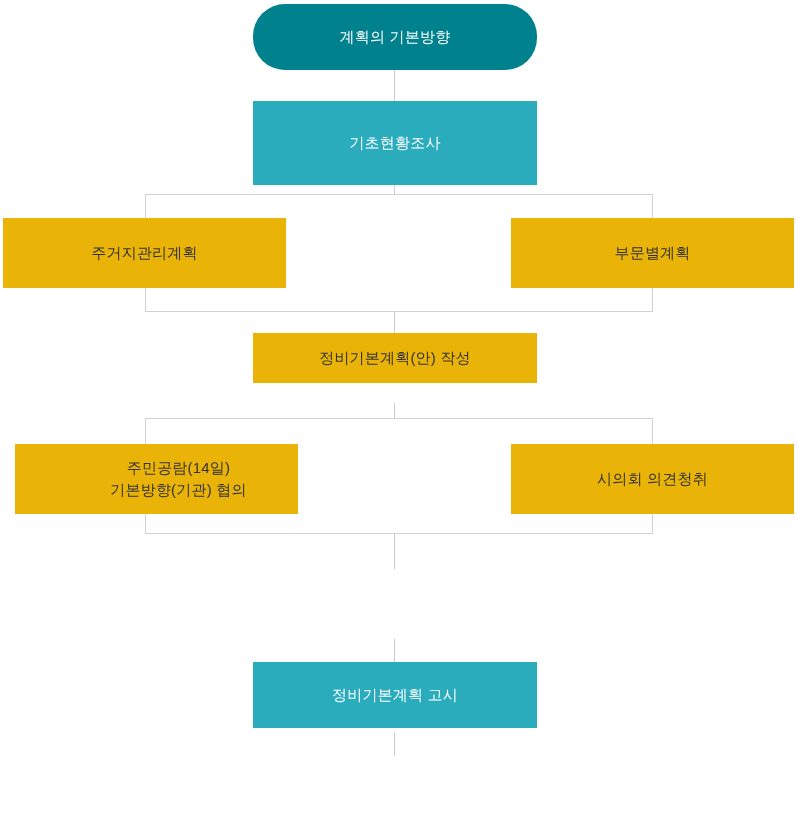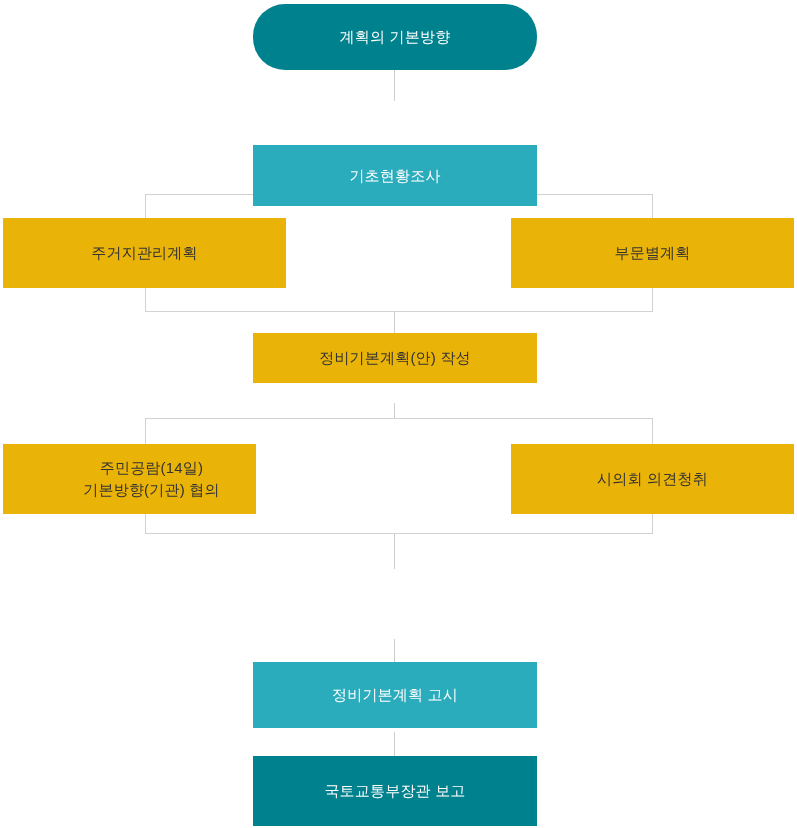"기초현황조사" #node-2 { height: 61px -> 84px; margin-top: 44px -> none }
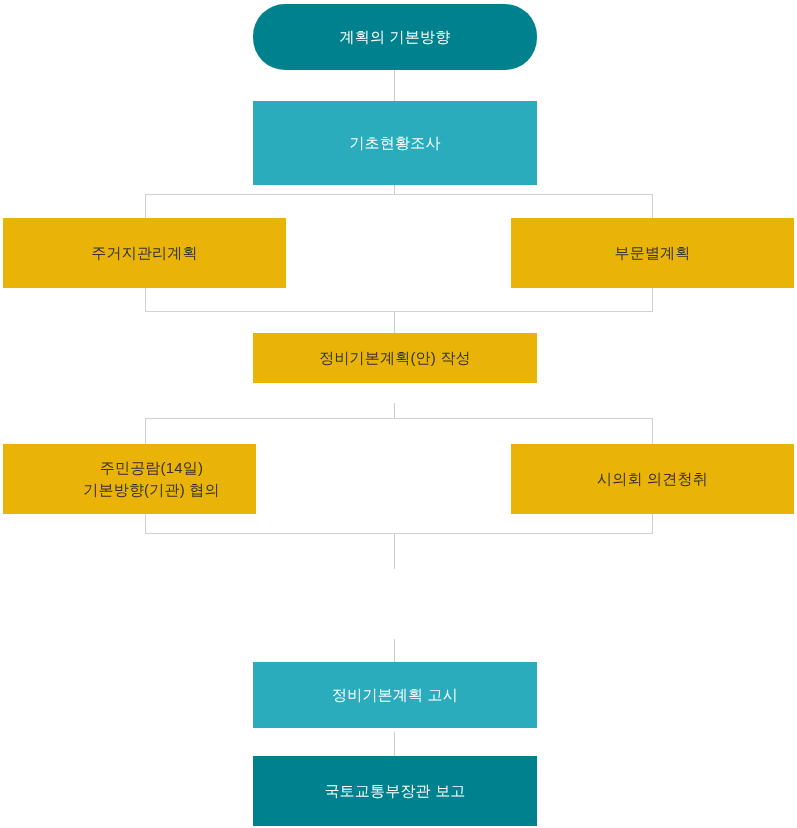"주민공람(14일)" #node-5a { left: 3px -> 15px; width: 253px -> 283px }
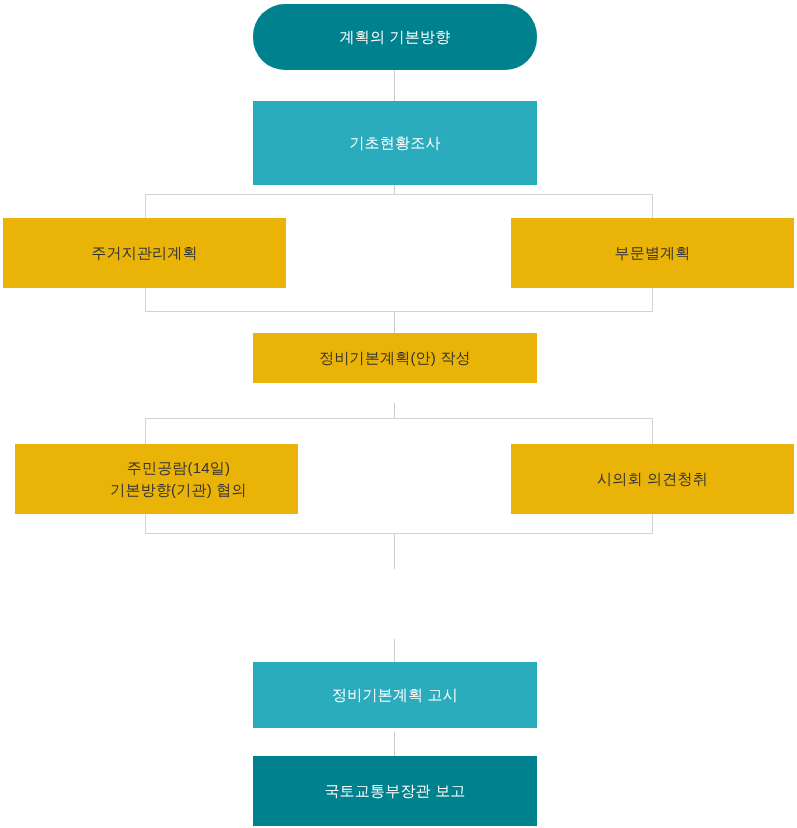"국토교통부장관 보고" div.node { html: <div> <span>국토교통부장관 보고</span> </div> -> none }
